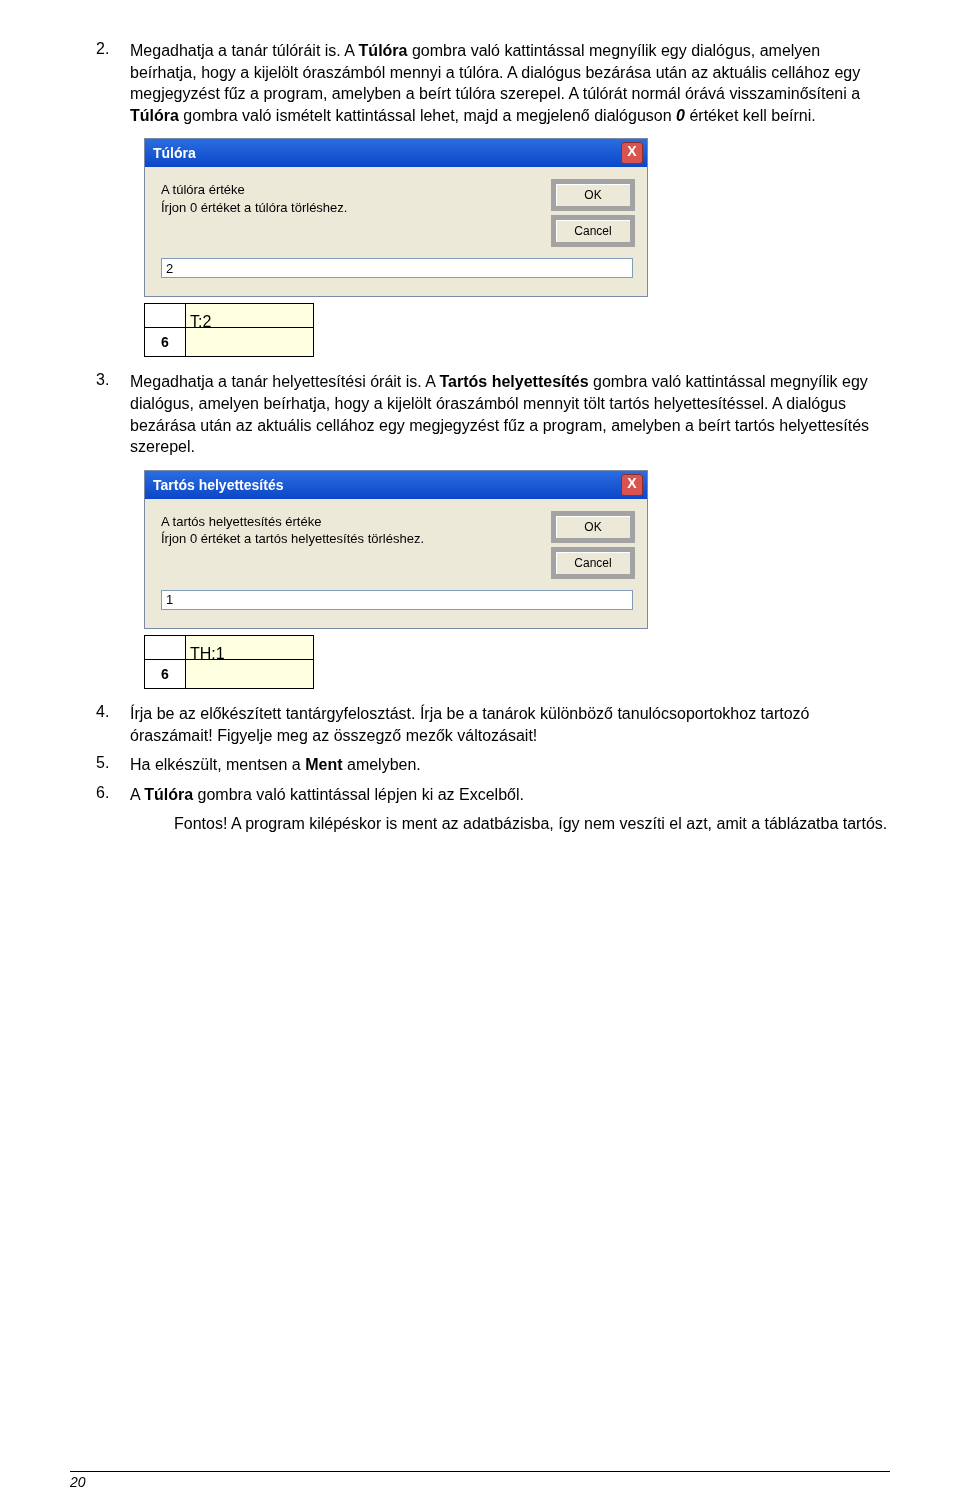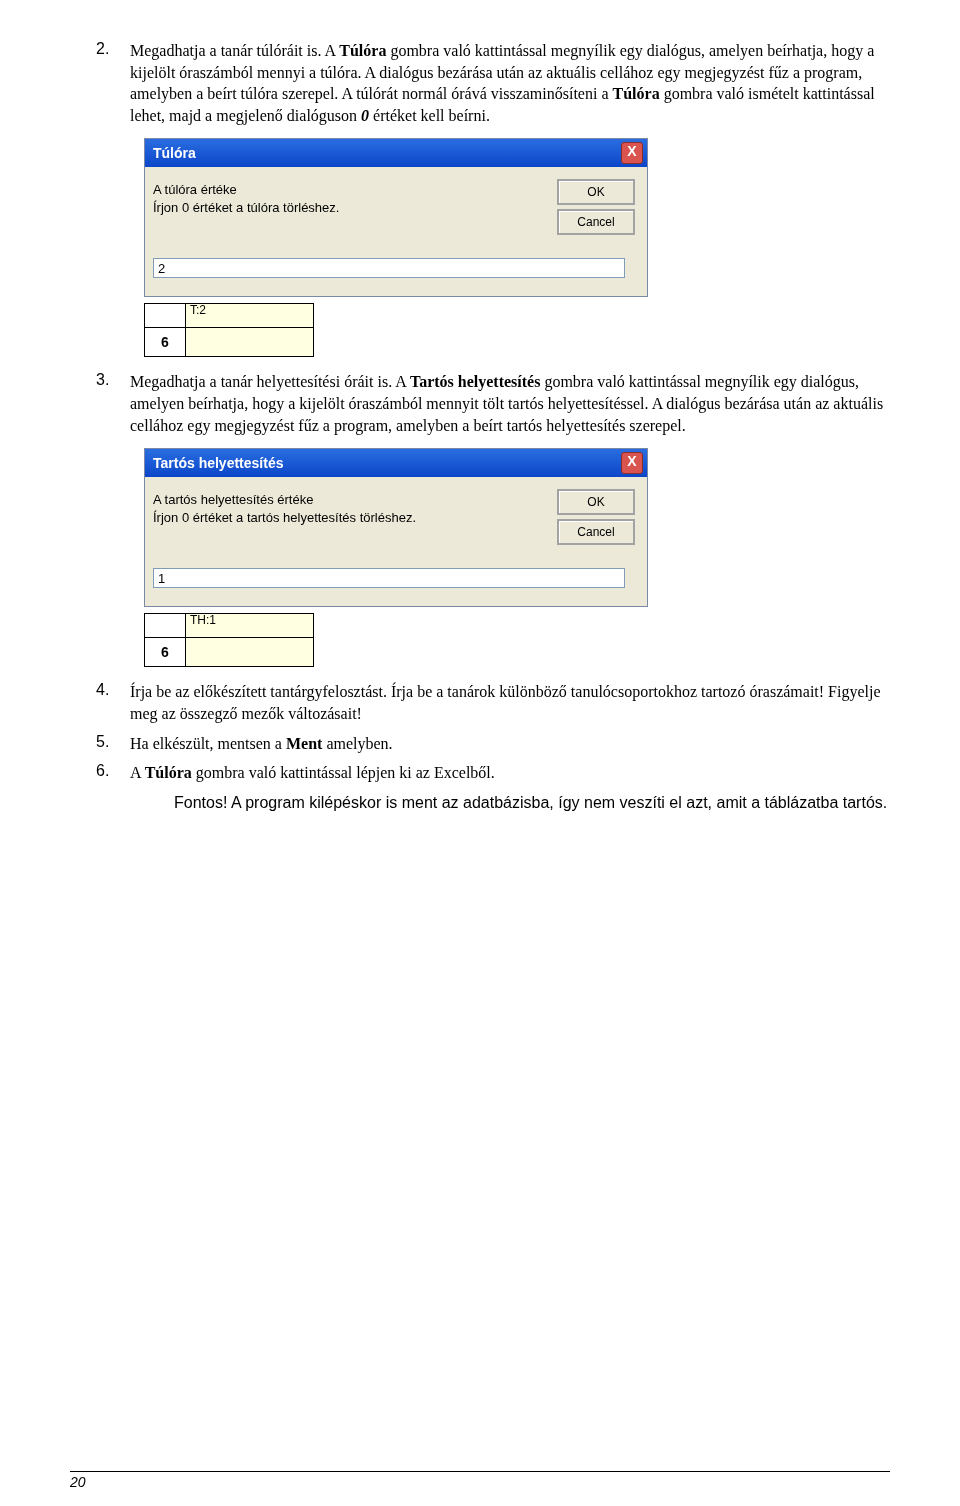"Megadhatja a tanár túlóráit is." .li-body { font-family: Liberation Serif, serif -> none }
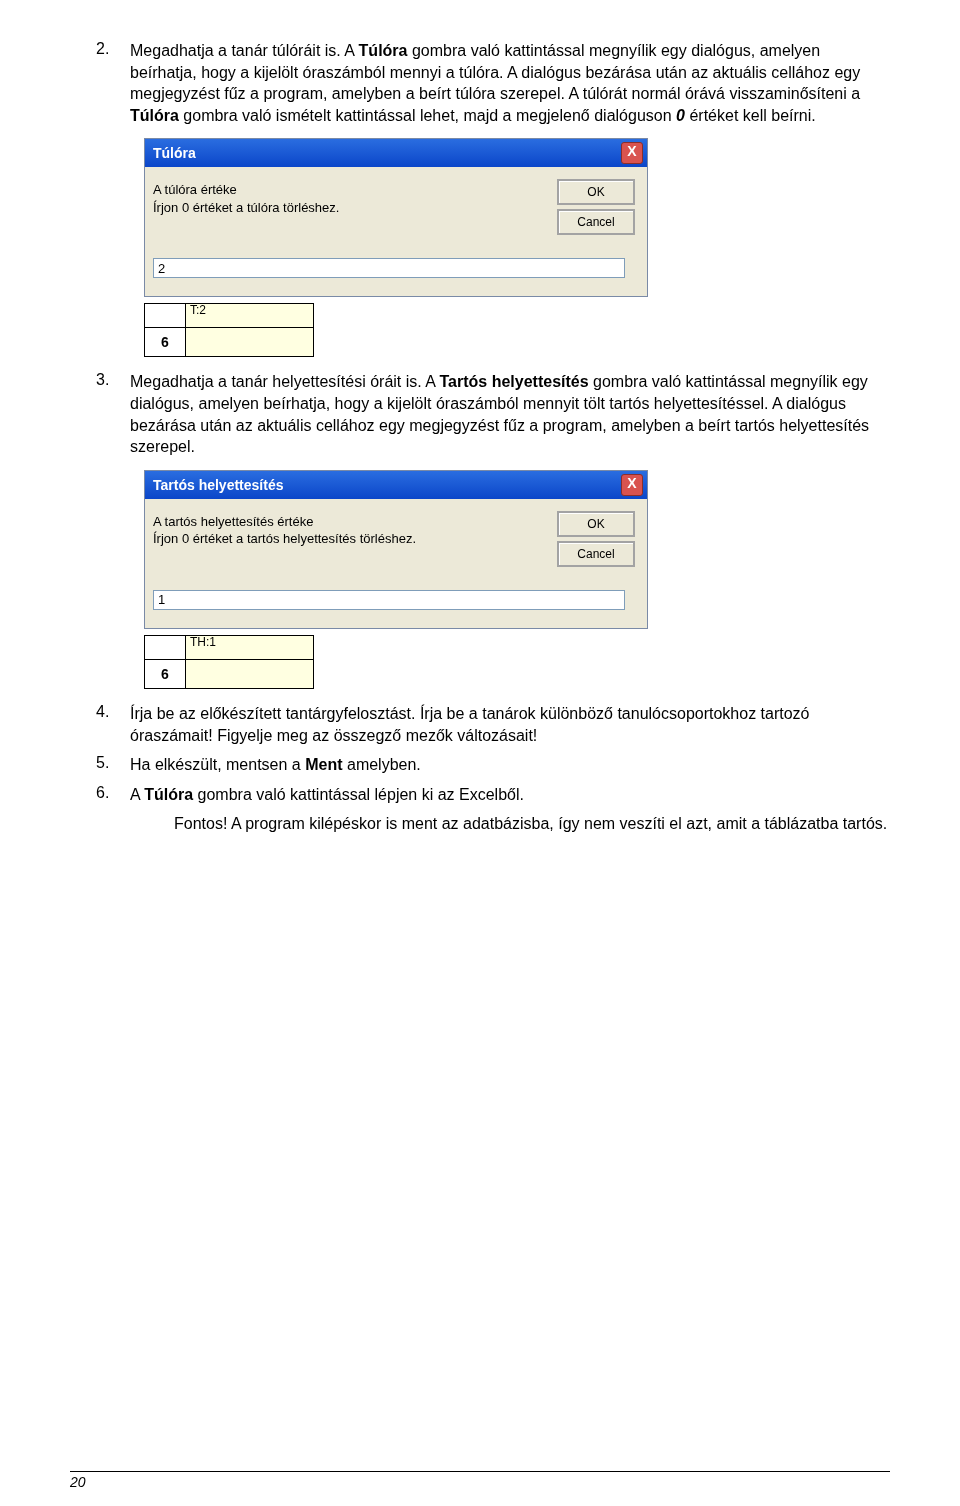"A túlóra értéke" .dlg-body { padding: 14px 12px 18px 8px -> 14px 12px 18px 16px }
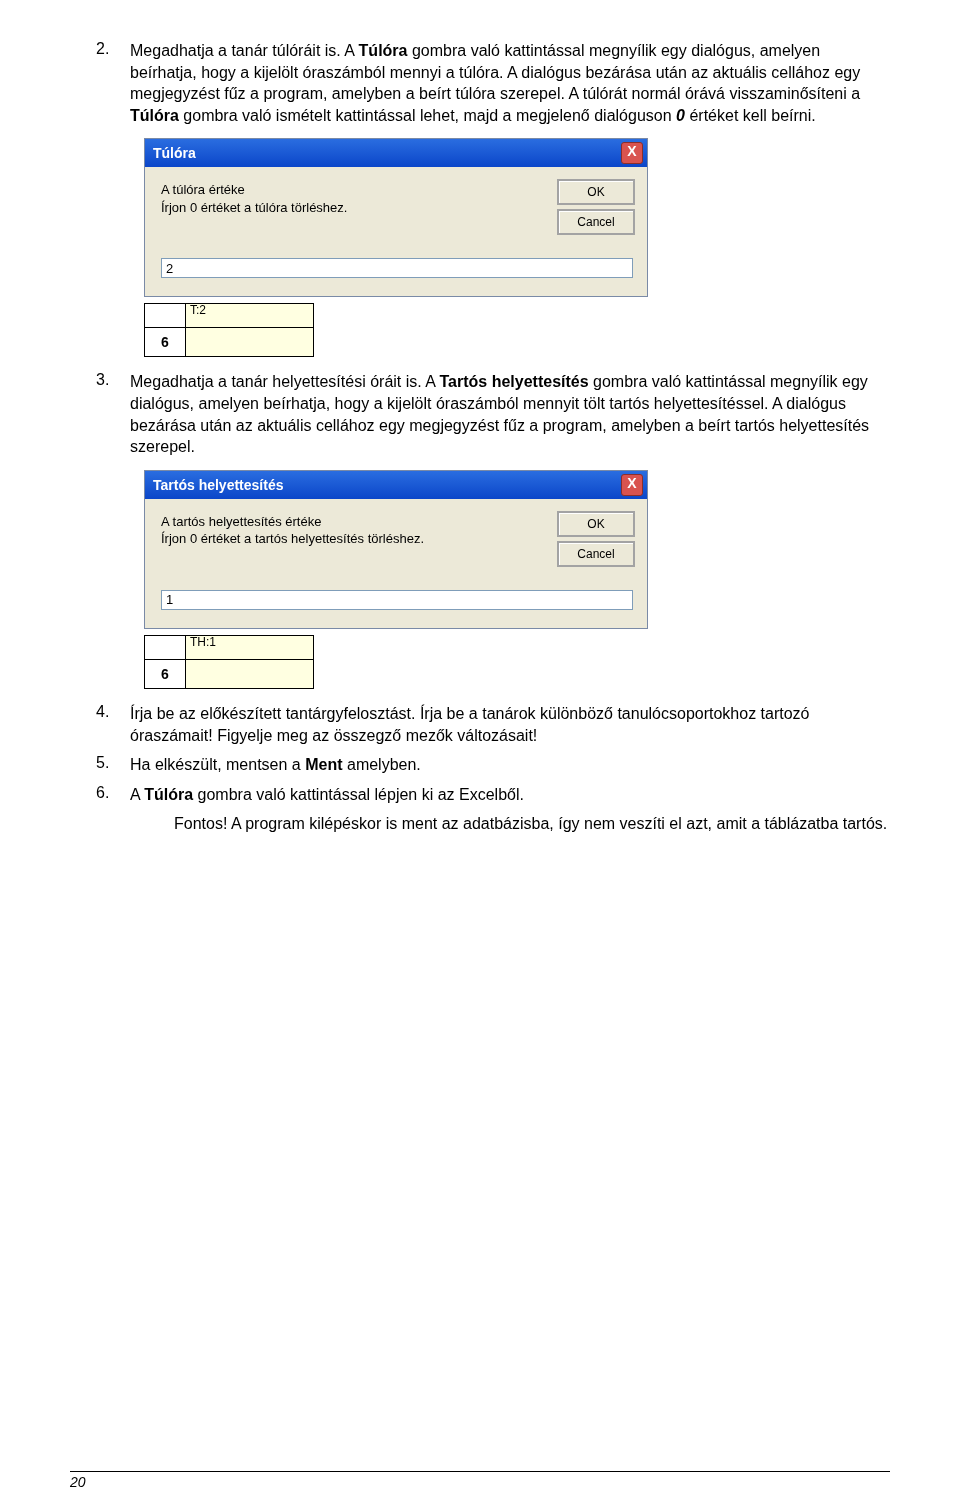"OK" .dlg-btn { border: 2px solid #a3a3a3 -> 5px solid #a3a3a3 }
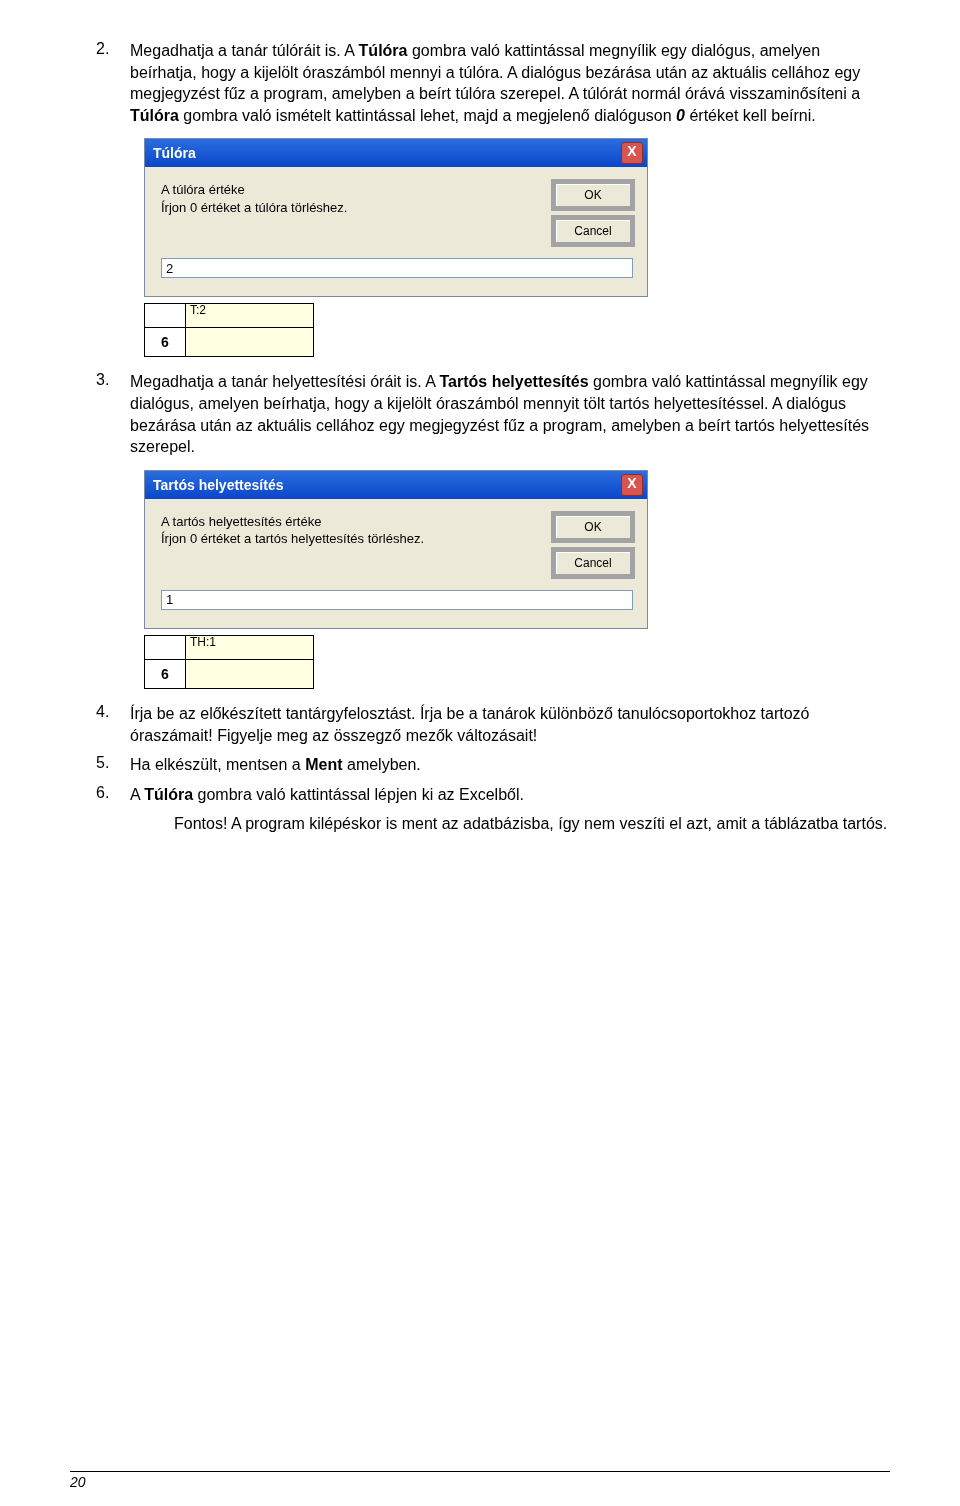"T:2" .tag { font-size: 12px -> 16px; padding: 8px 2px -> 18px 2px }
